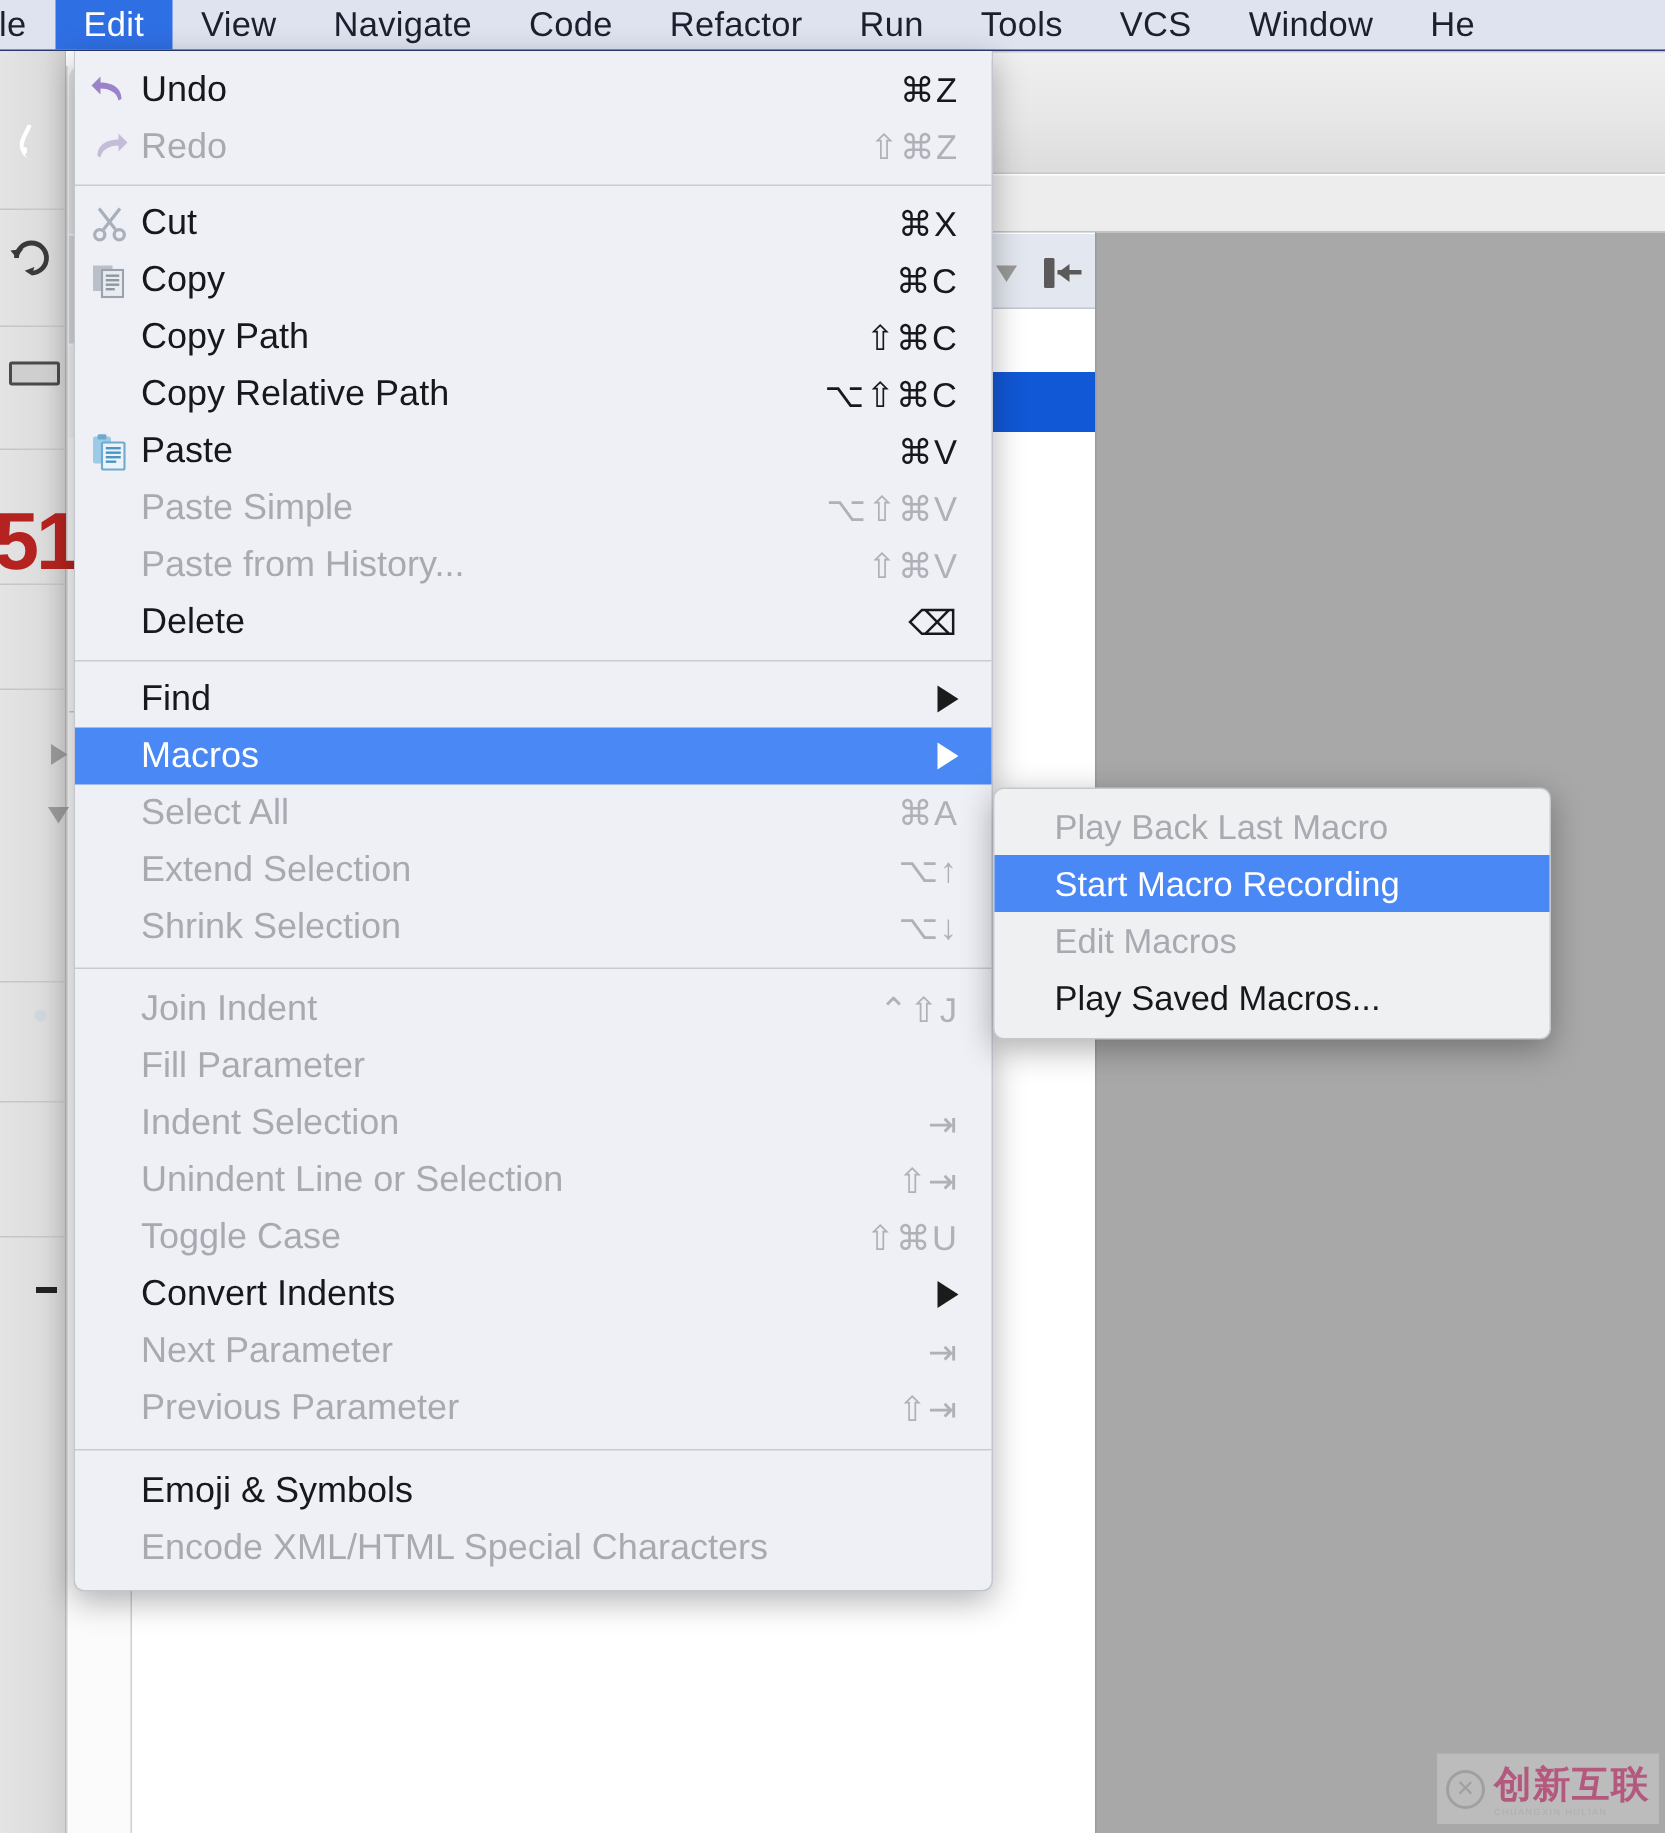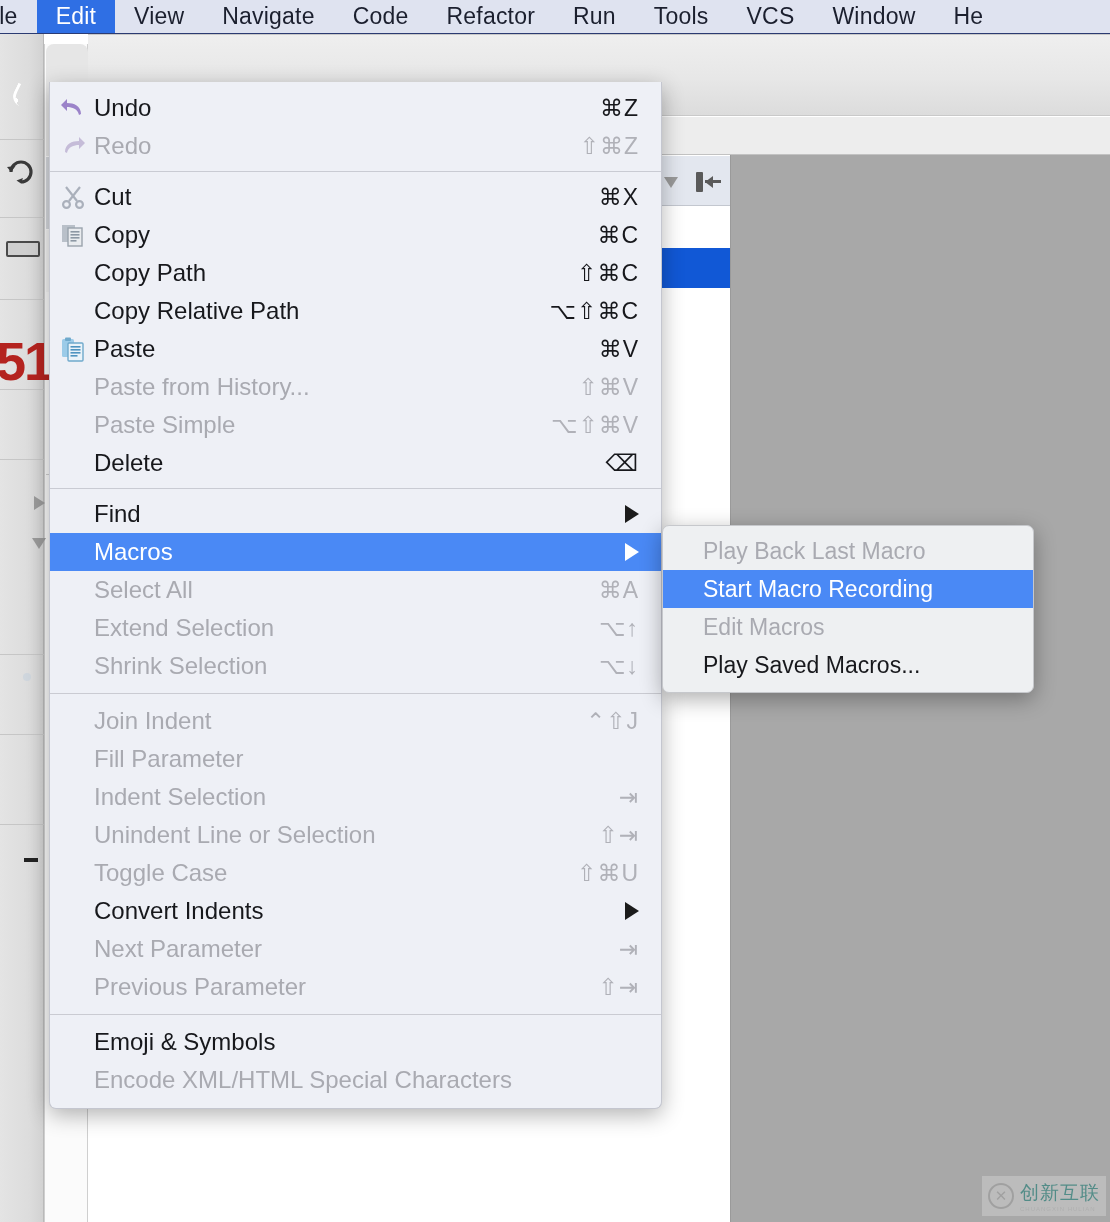"Undo" #edit-menu { margin-top: 48px -> none }
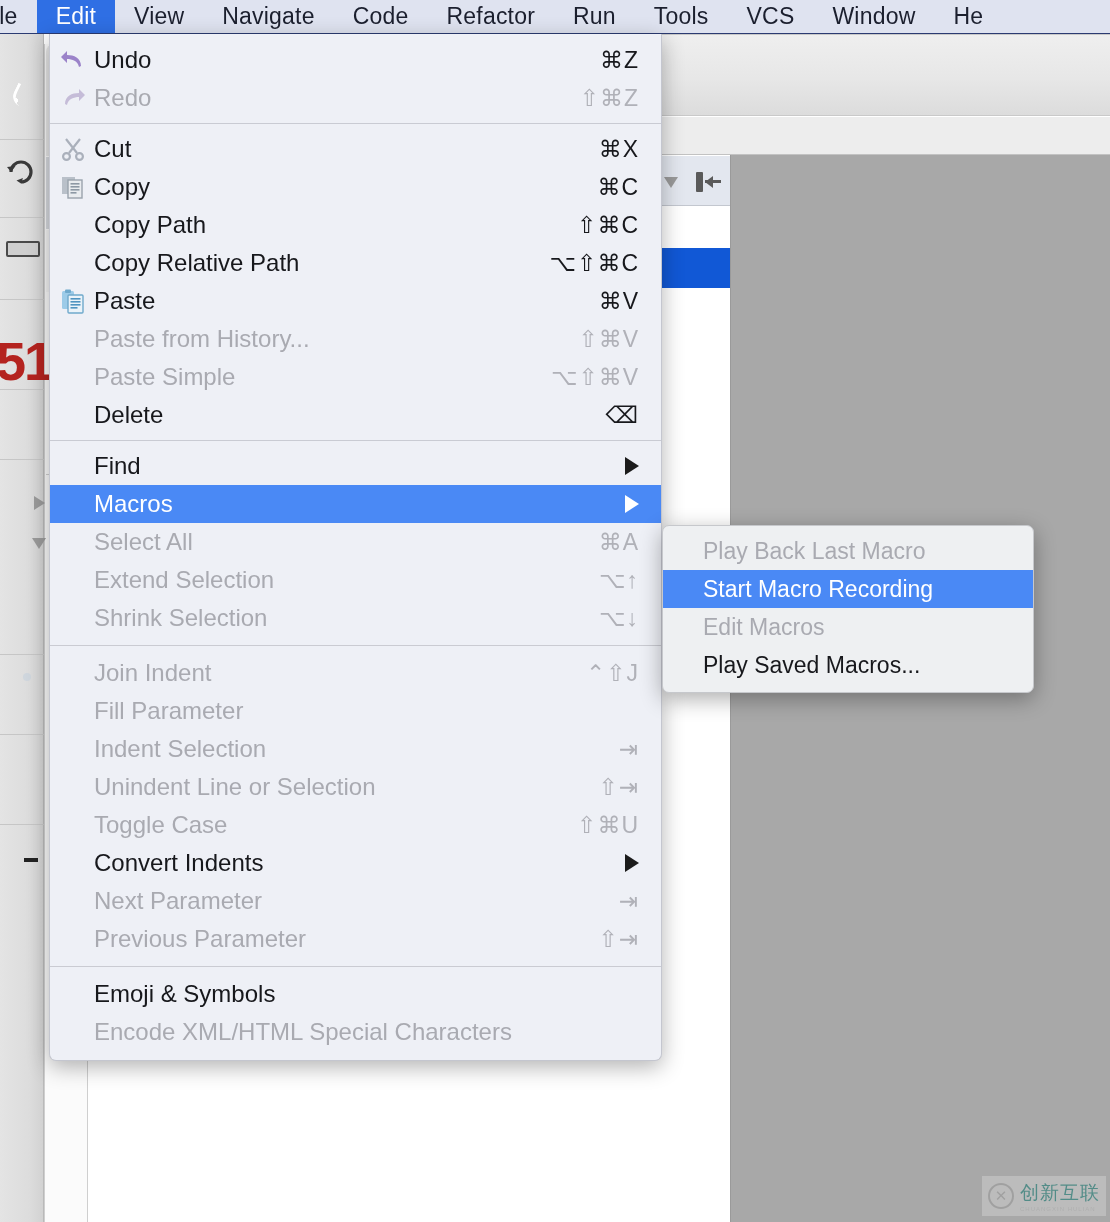"Paste from History..." div.mi { order: before "Paste Simple" -> after "Paste Simple" }
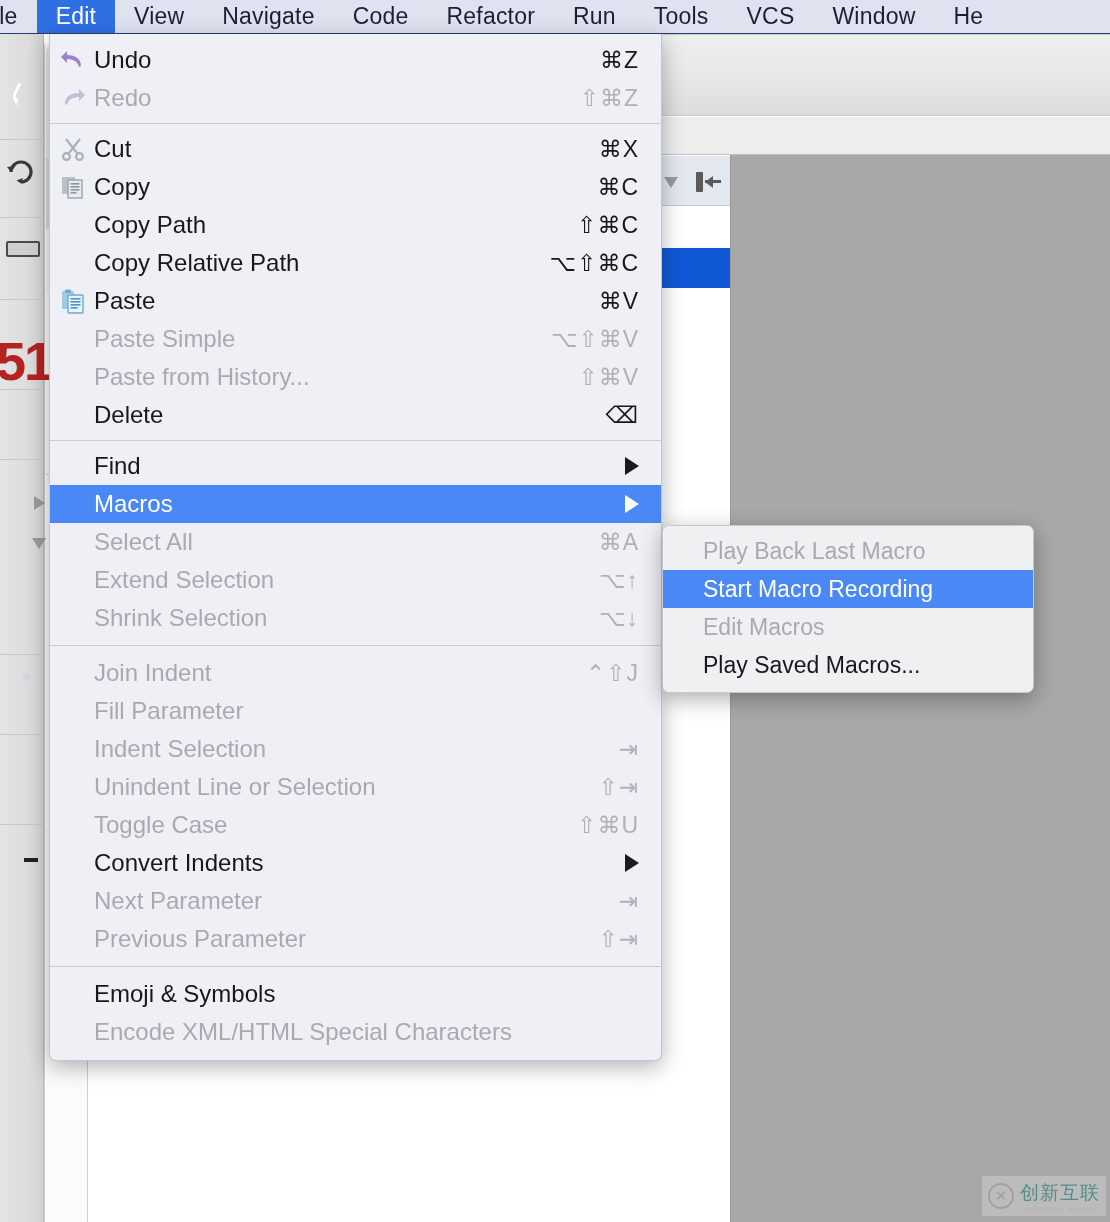"创新互联" #watermark .wm-text { color: #0f766e -> #be185d; font-size: 19px -> 25px; font-weight: 400 -> 700 }
